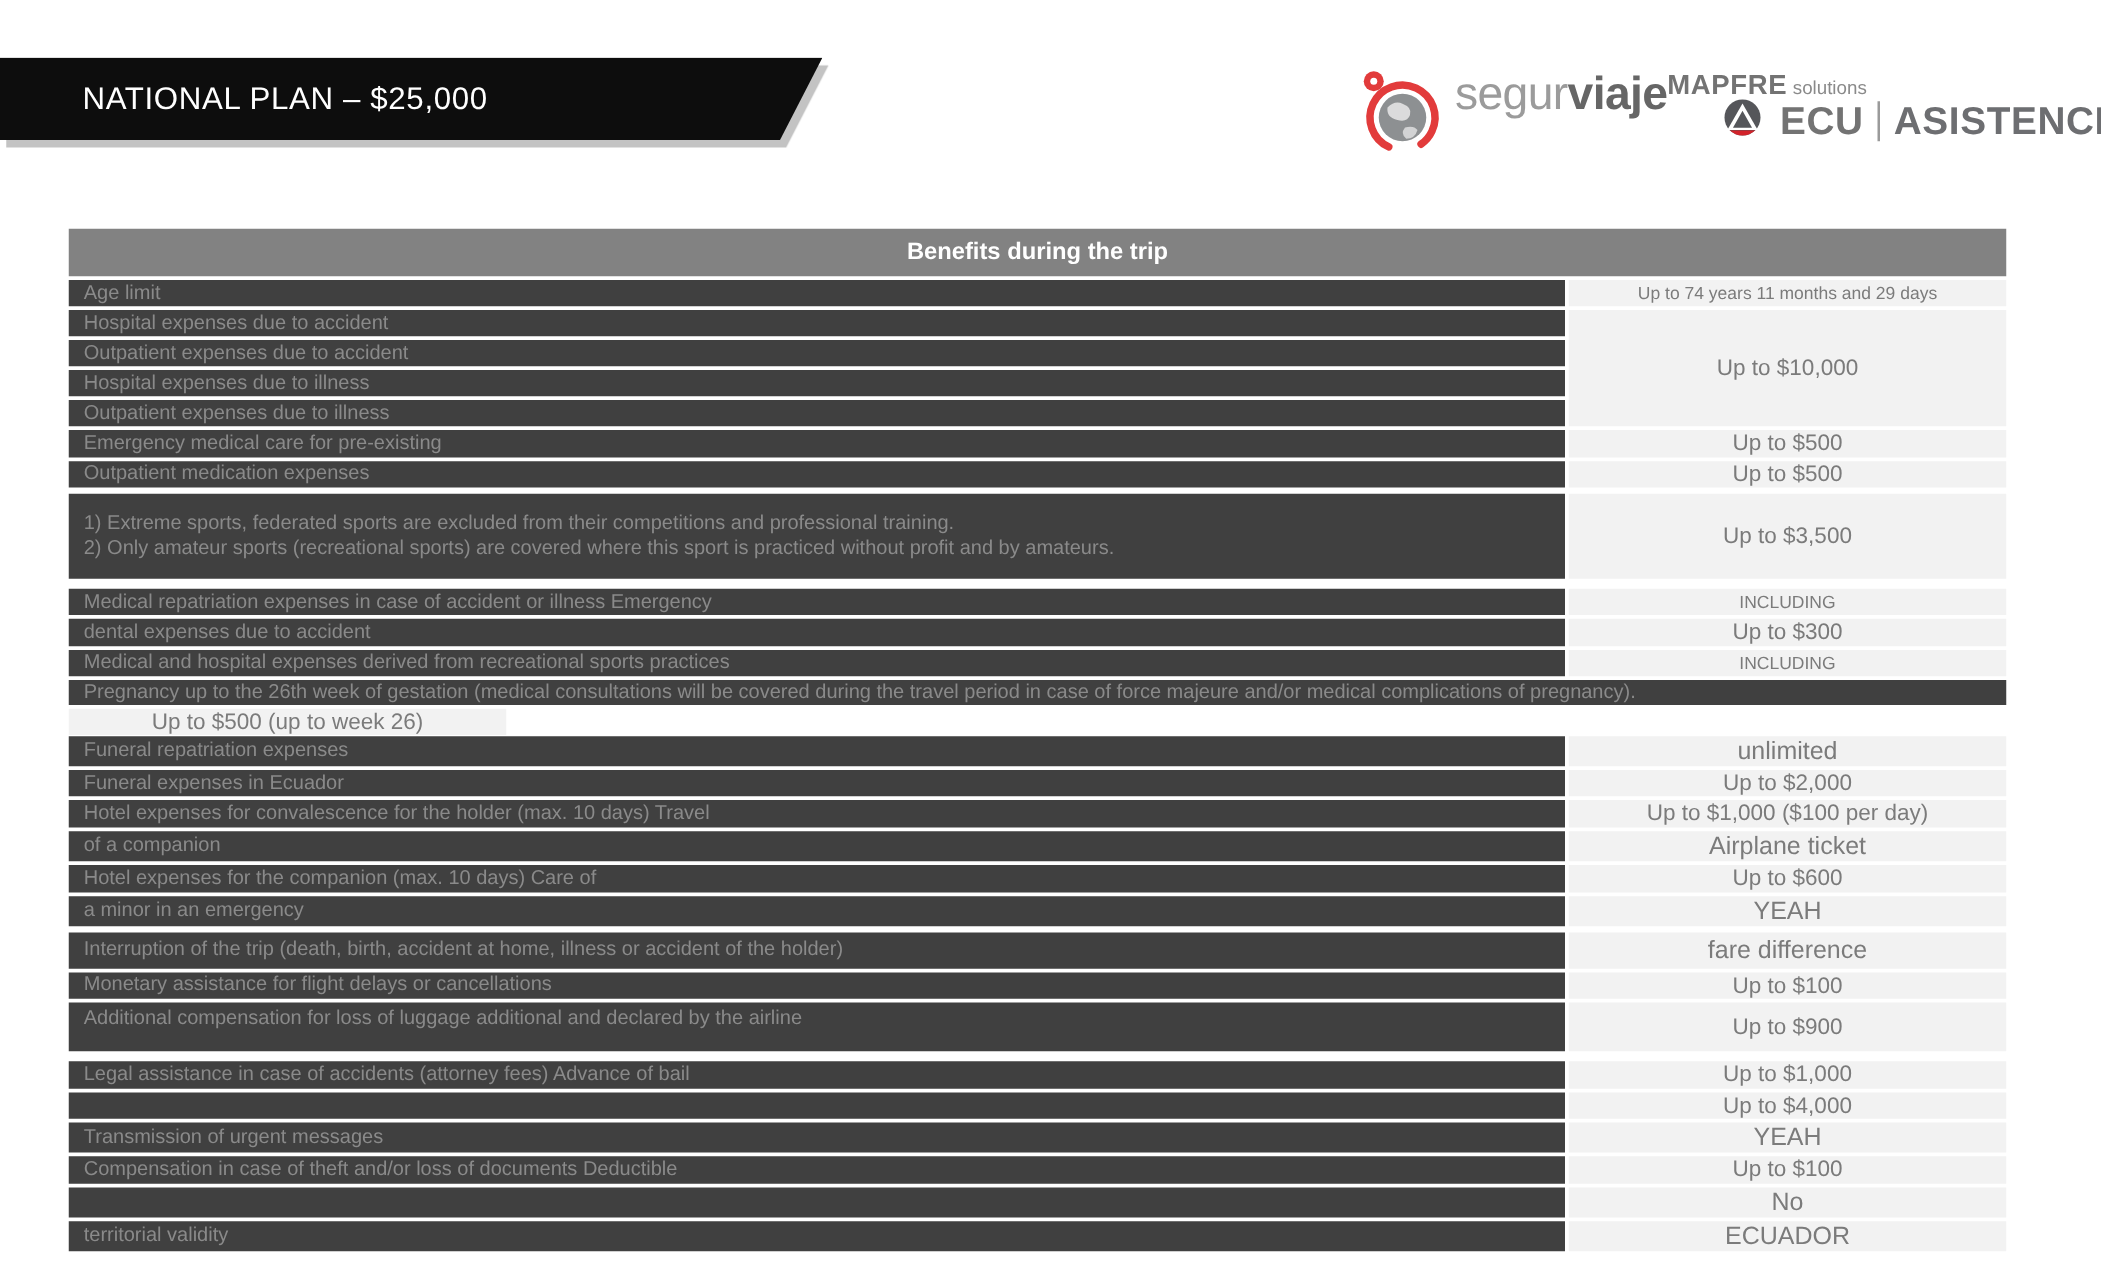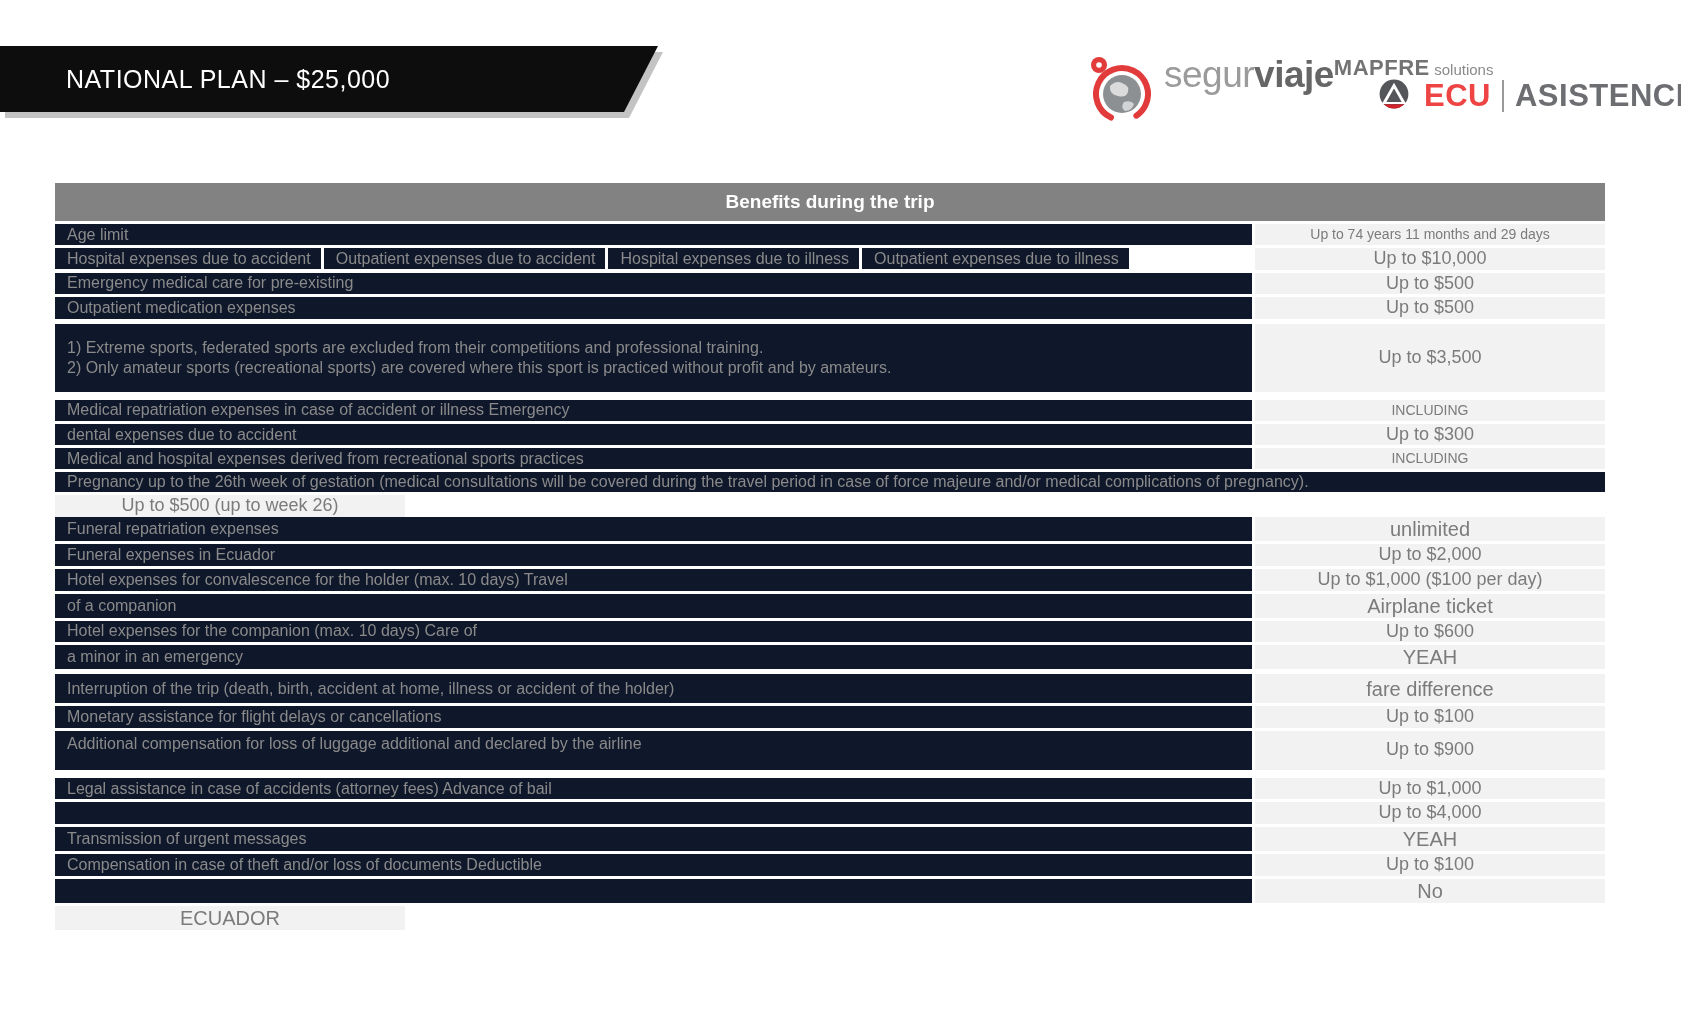"ECU" .ecu-name { color: #ef4444 -> #737373 }
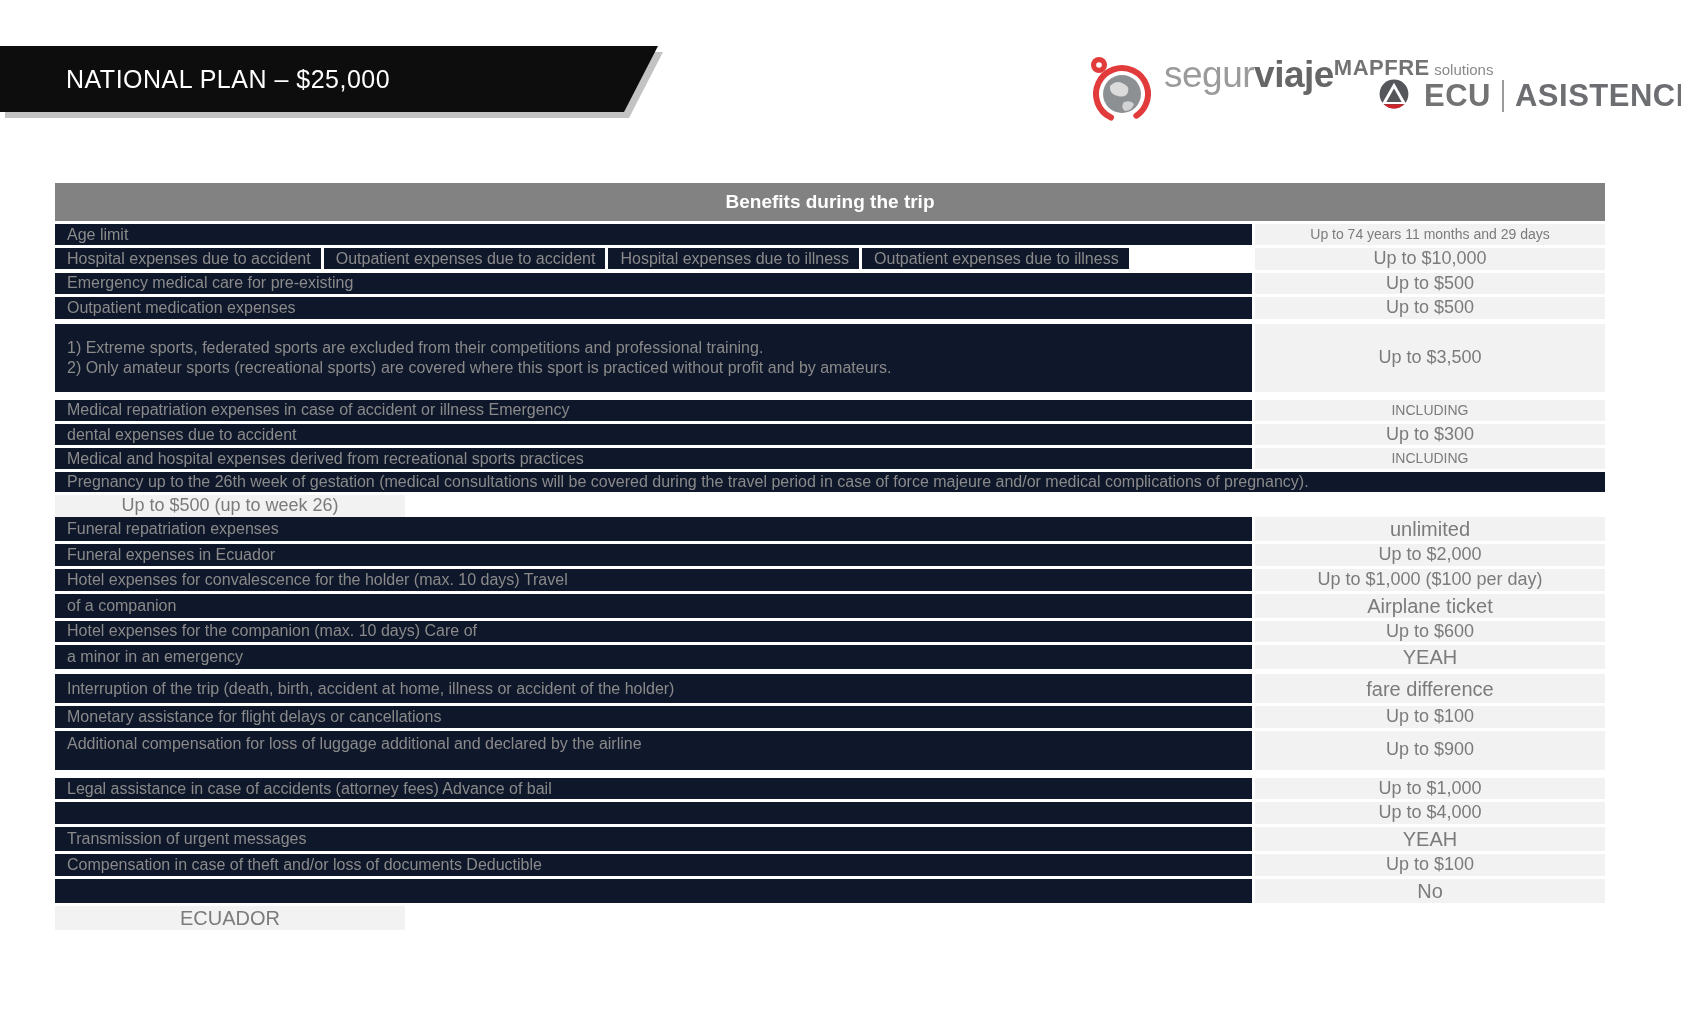"Age limit" .lbl { background: #0f172a -> #404040 }
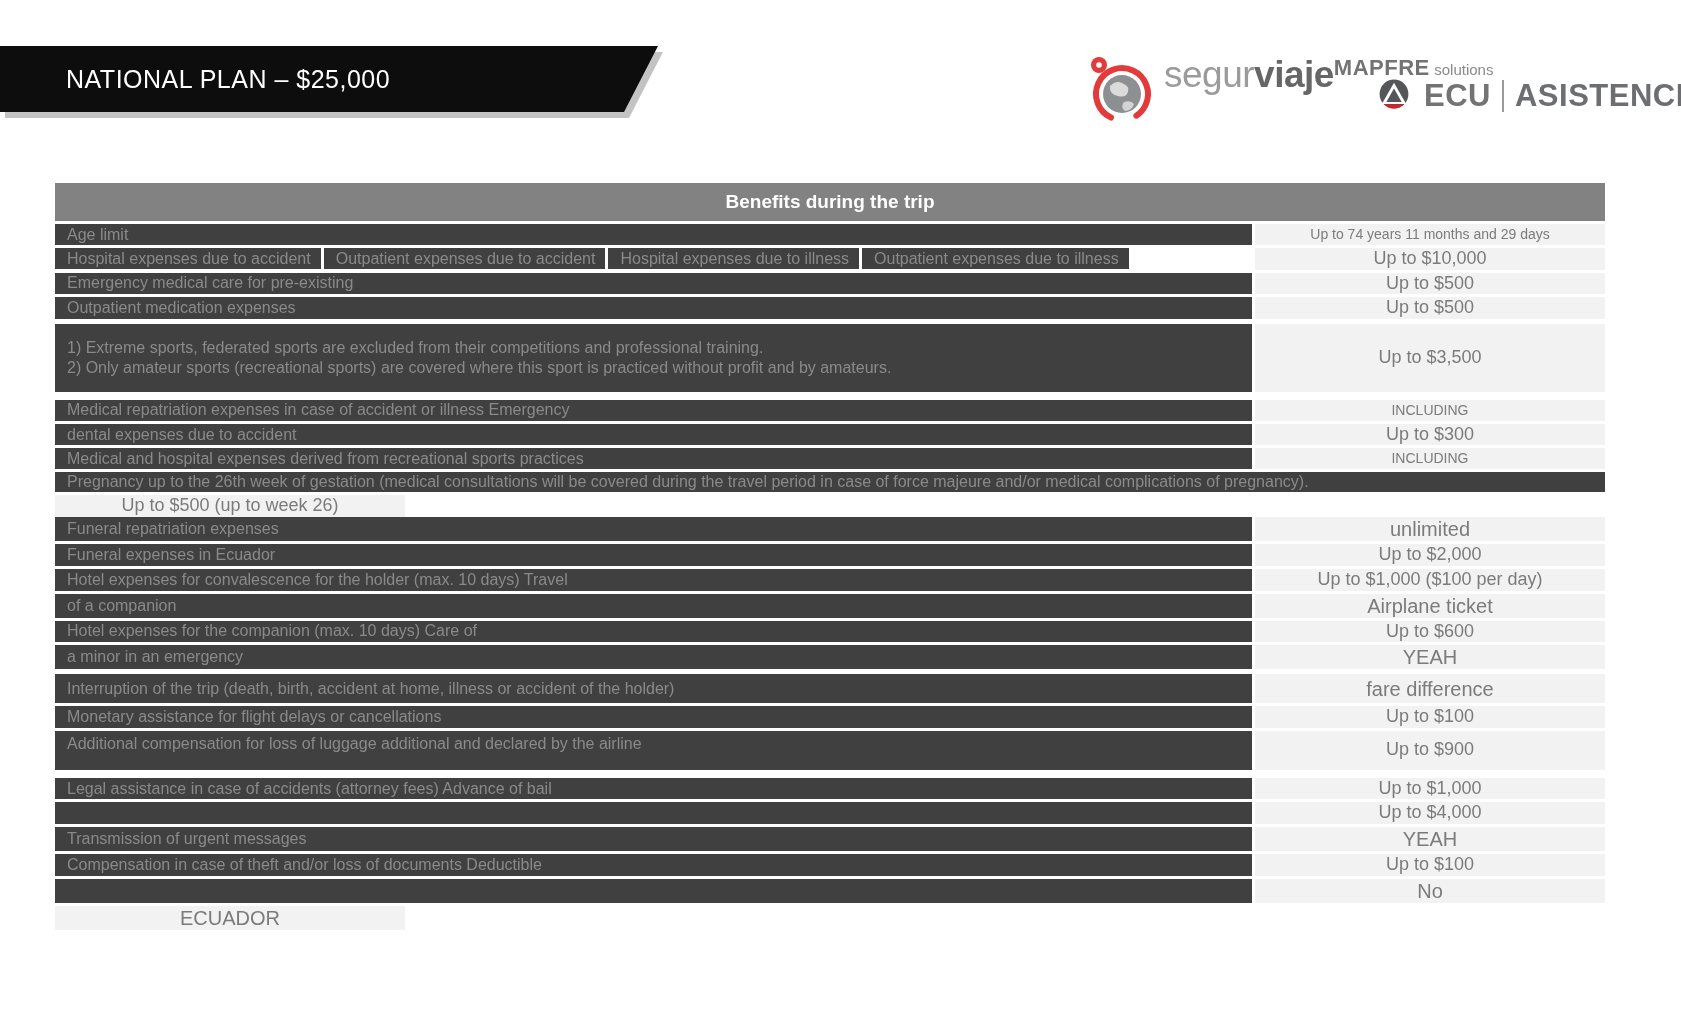"Hospital expenses due to accident" .group .labels { flex-direction: none -> column }
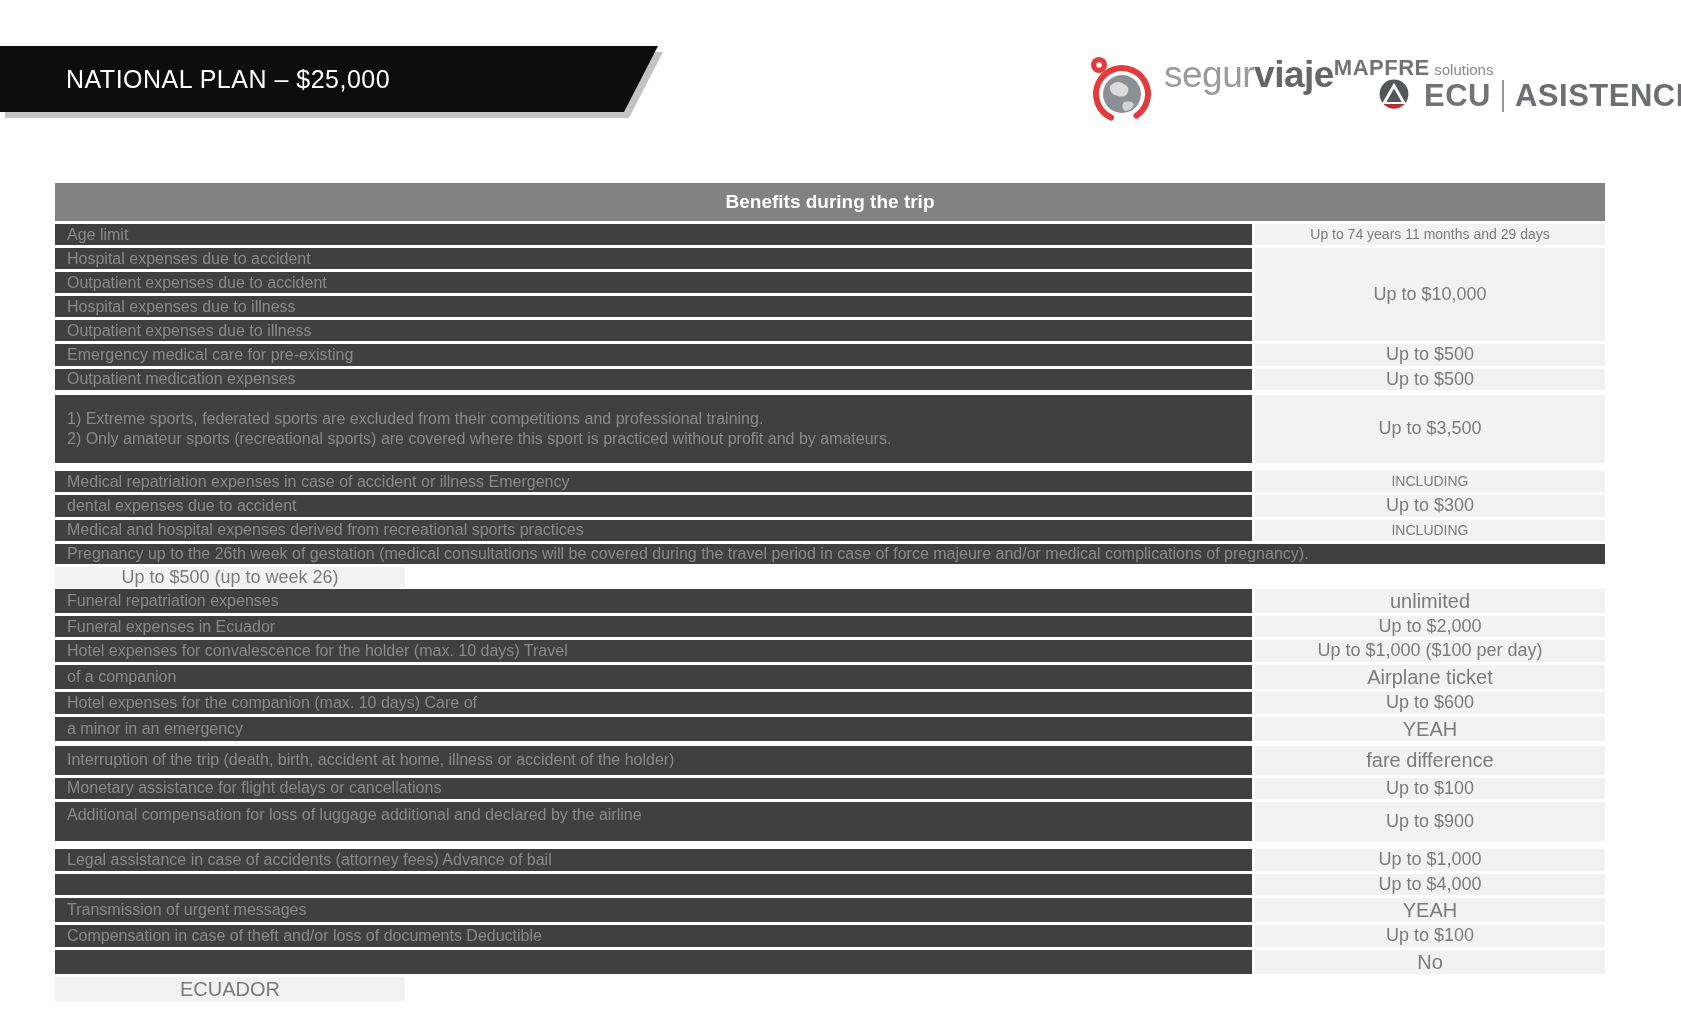"territorial validity" div.lbl { html: none -> <div>territorial validity</div> }
